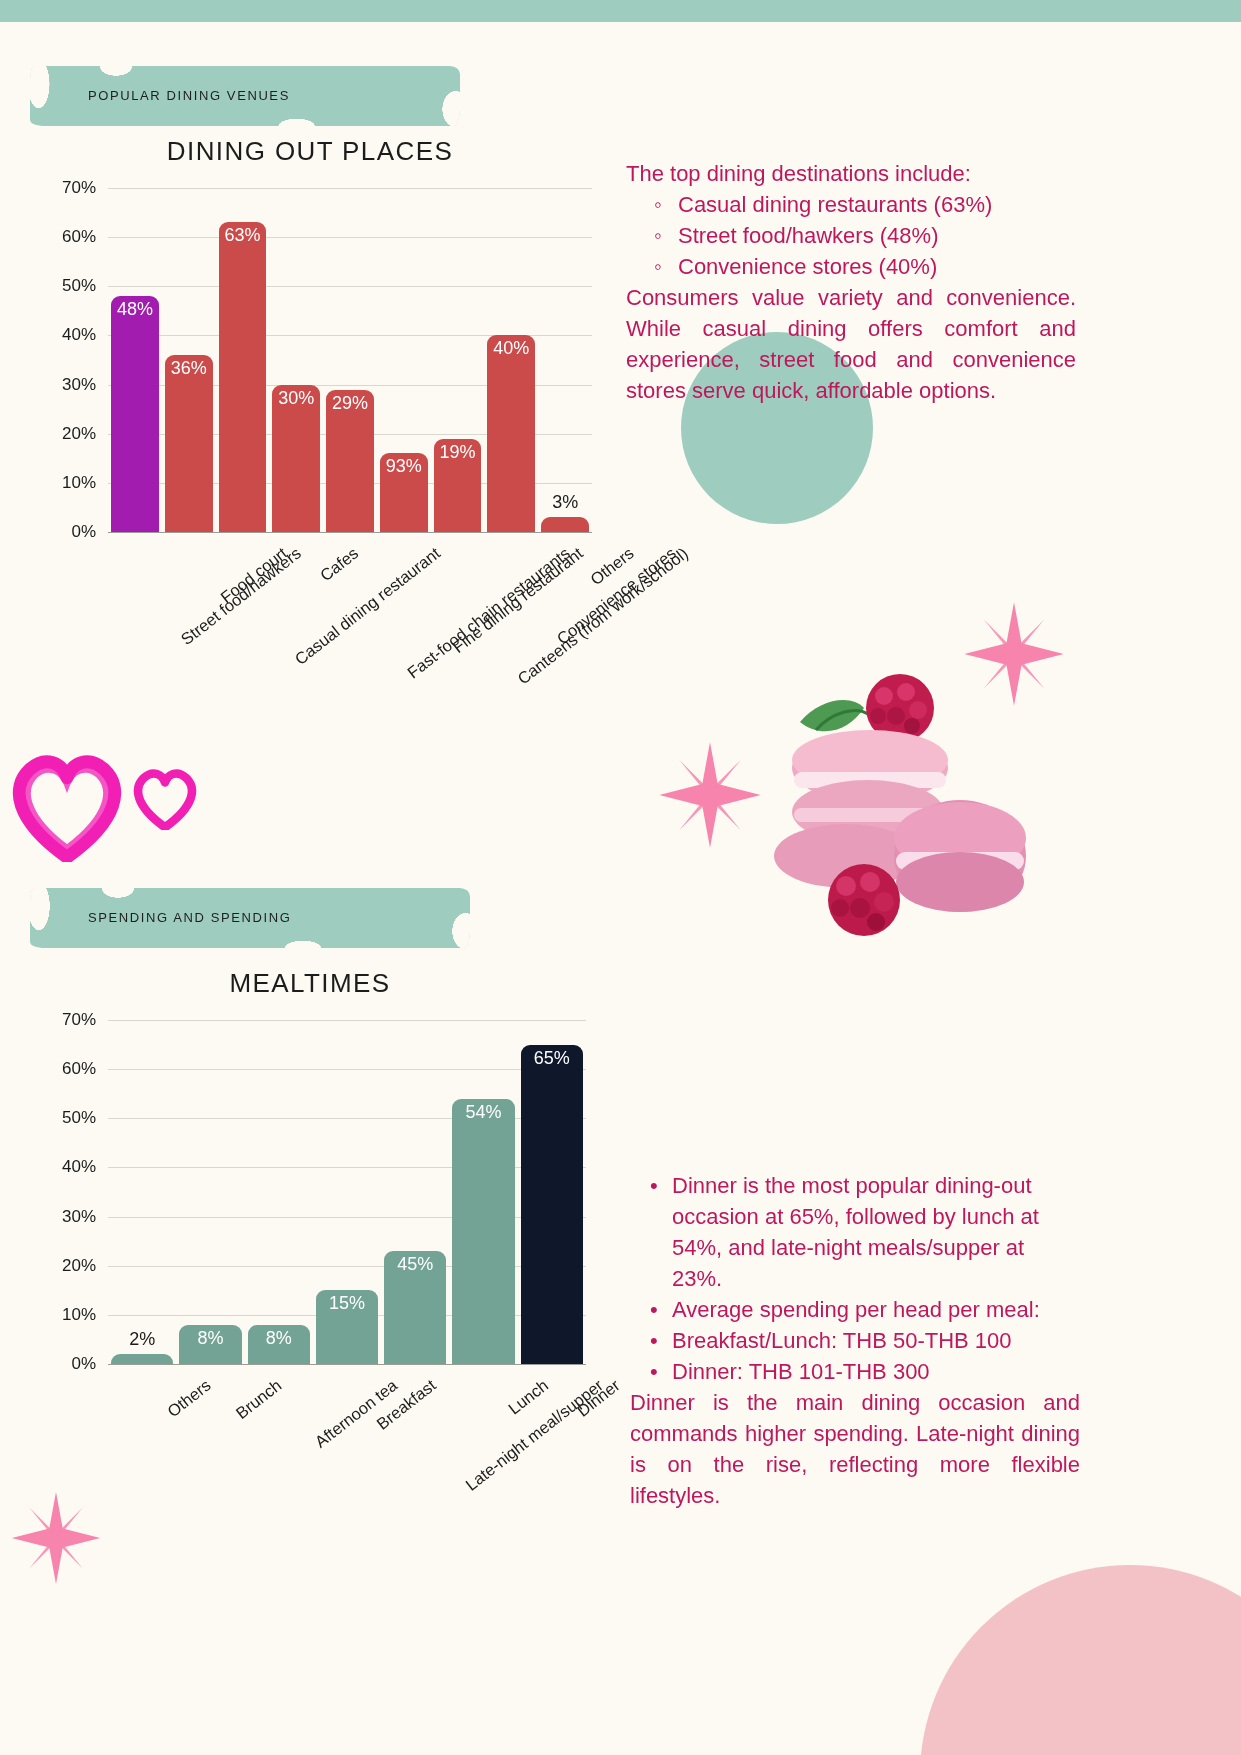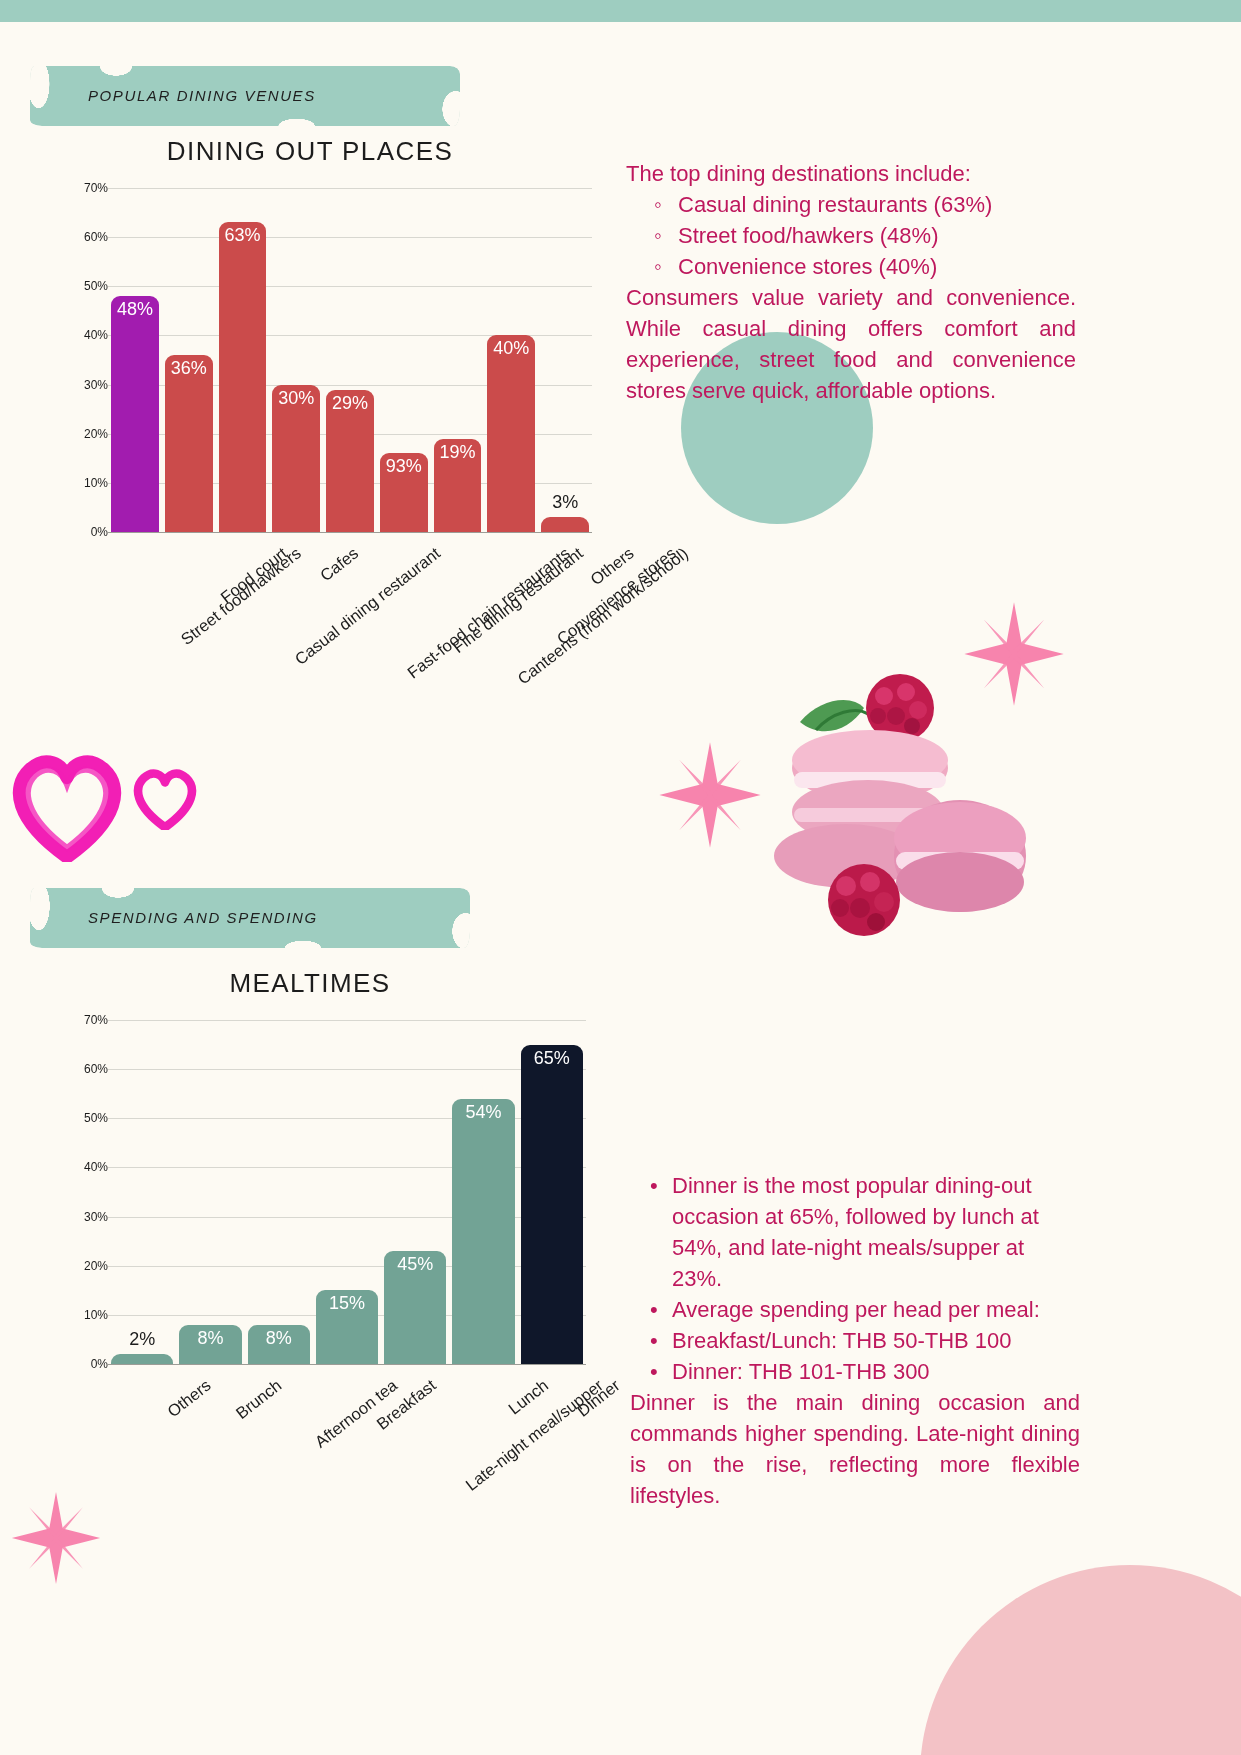"POPULAR DINING VENUES" .banner .btxt { font-size: 15px -> 13px; font-style: italic -> none }
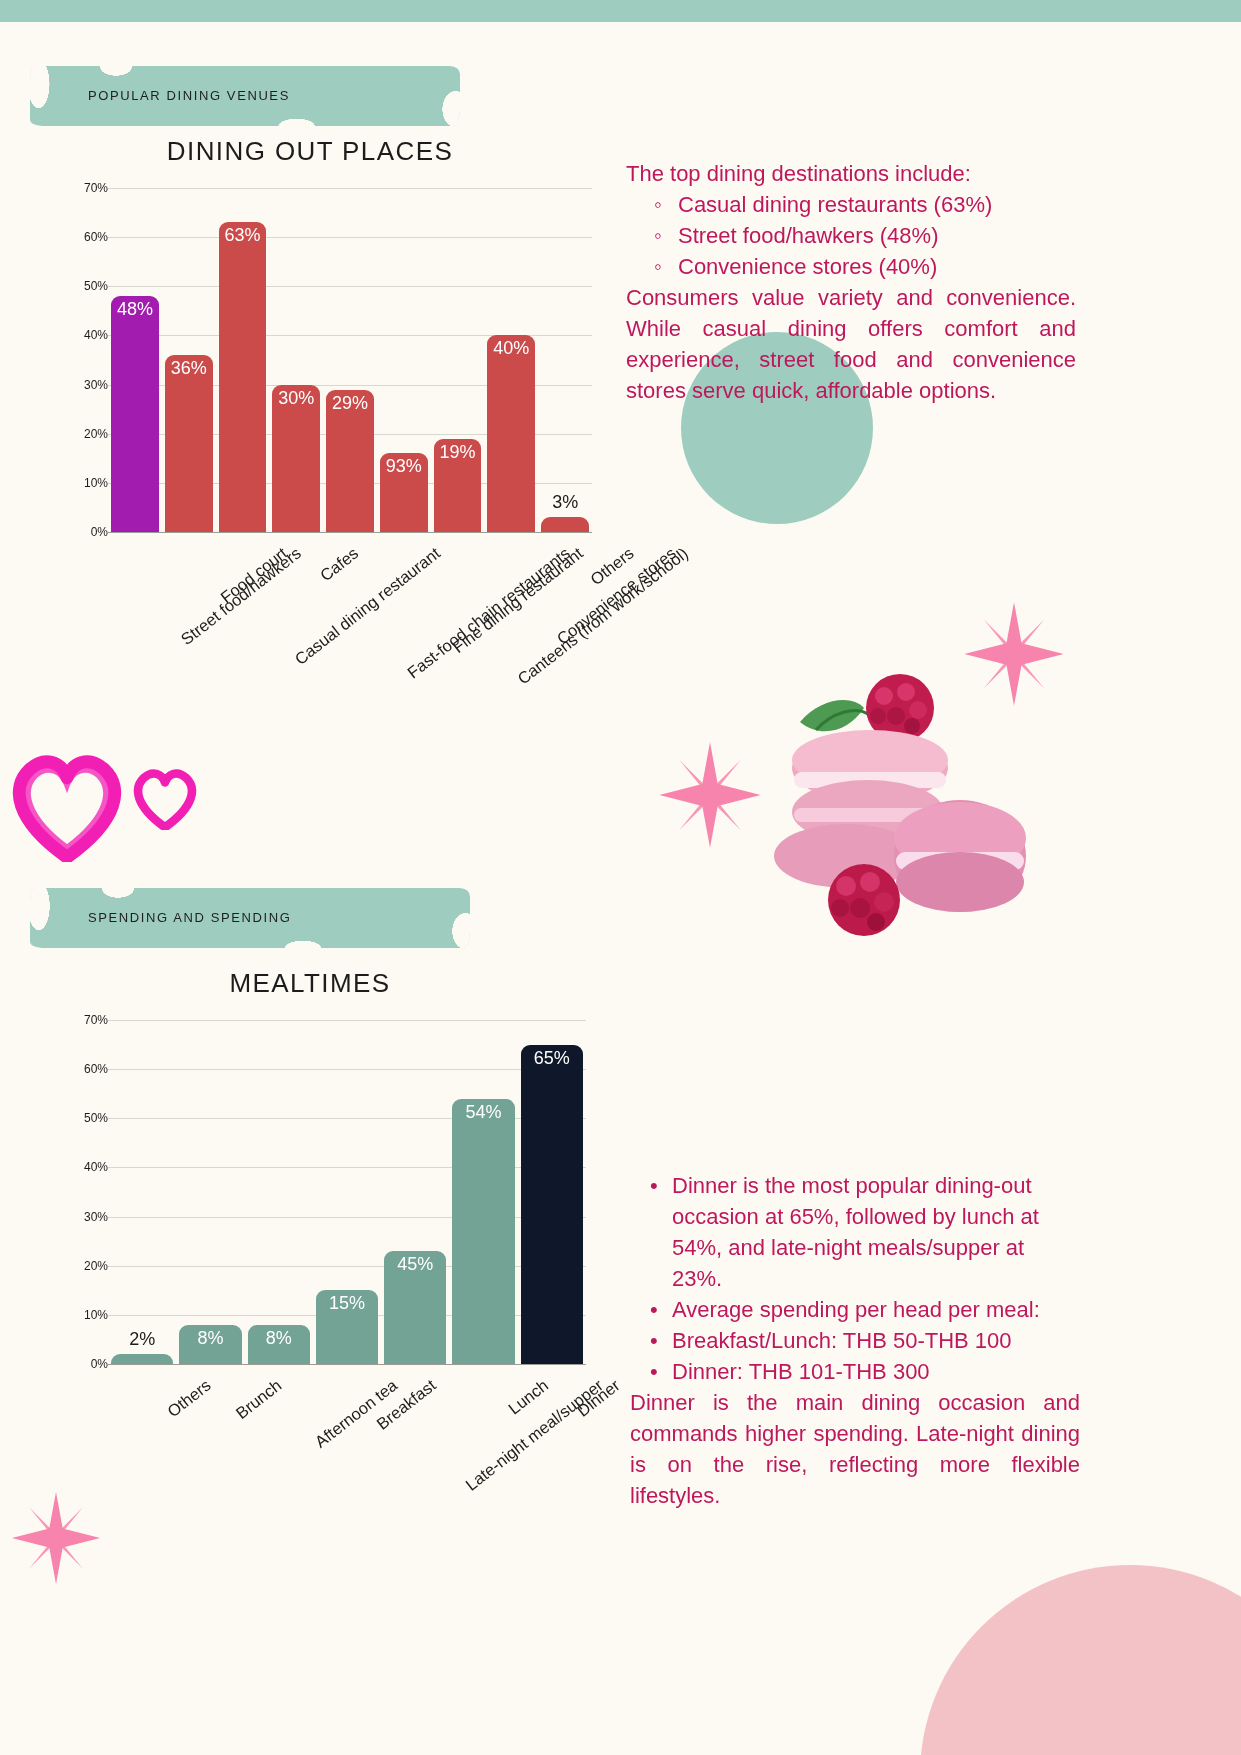"70%" .ylab { font-size: 12px -> 17px; margin-right: none -> 12px }
